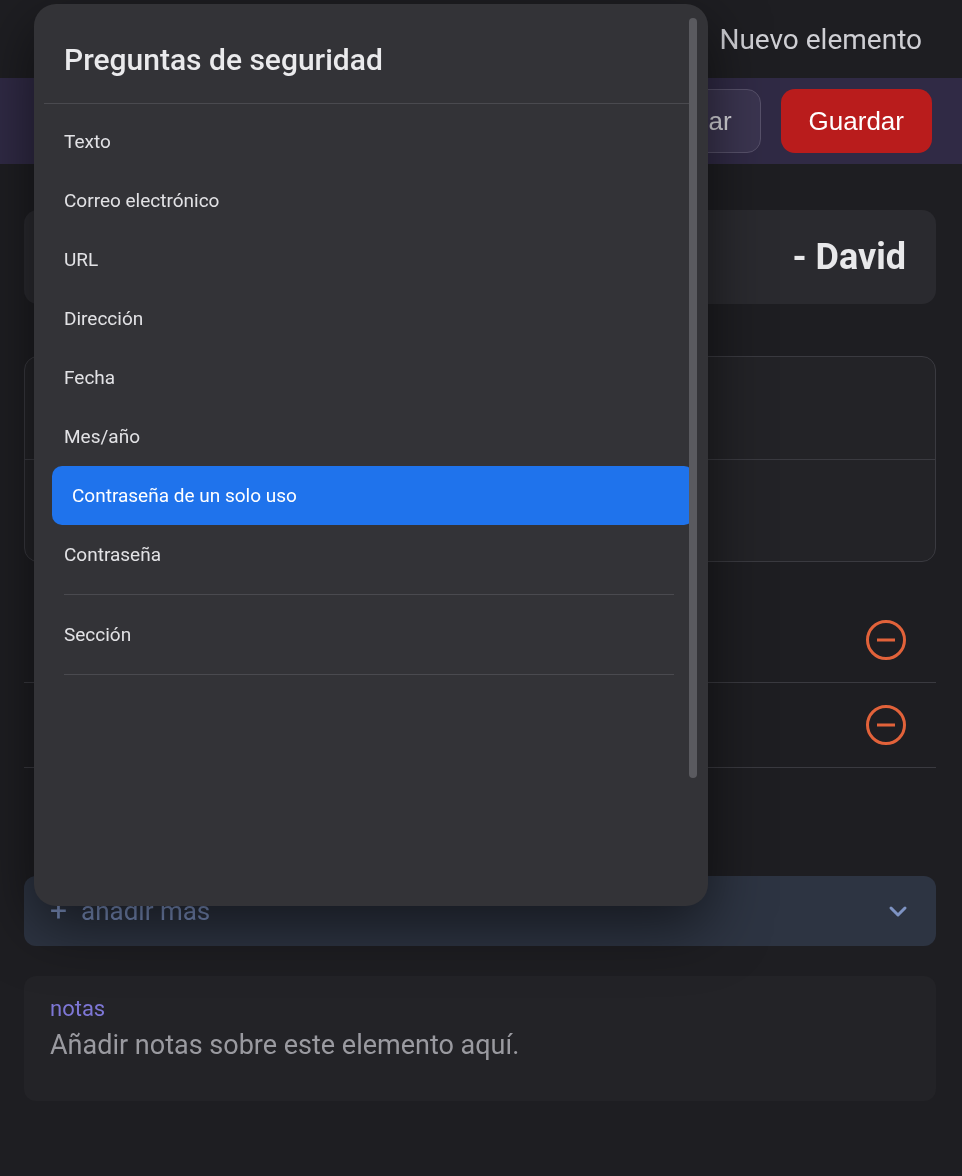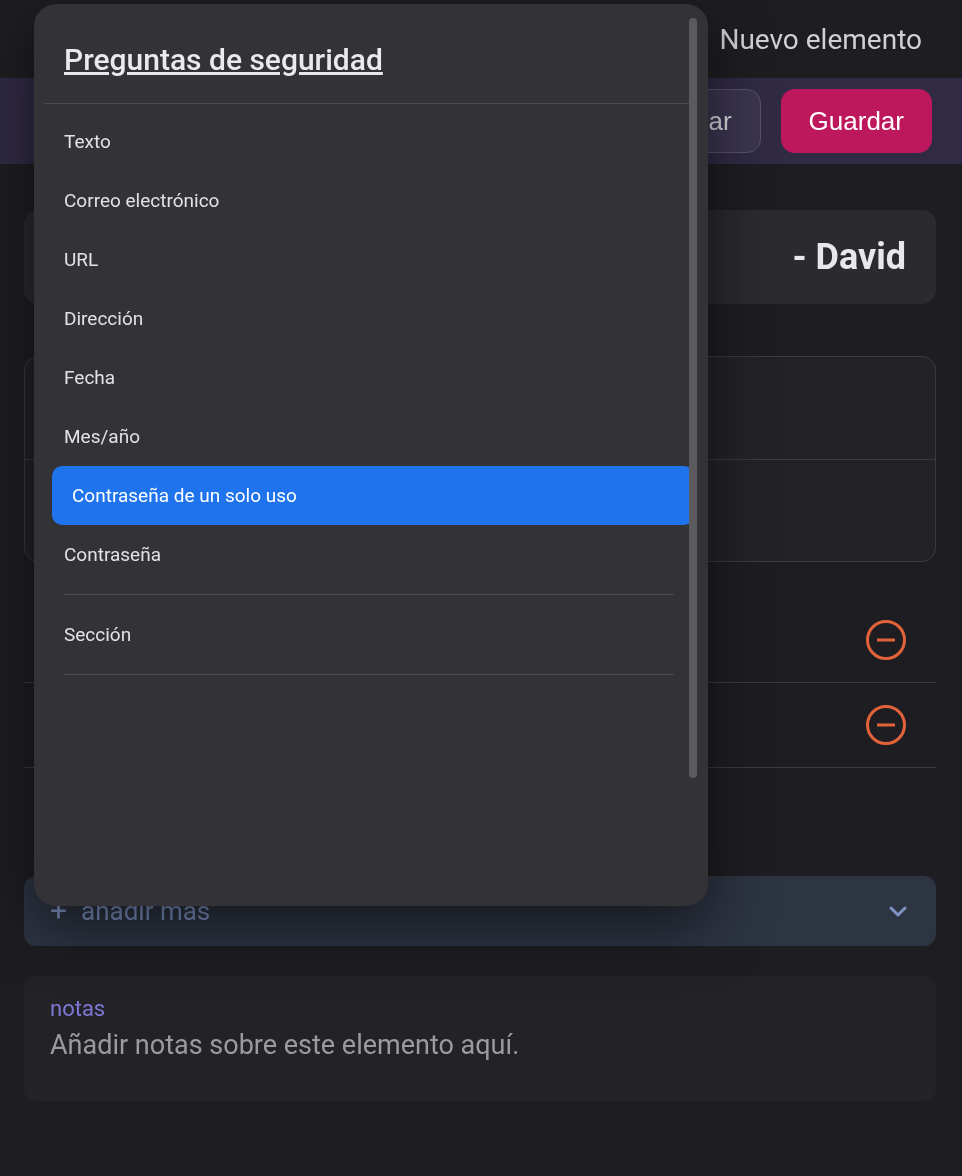"Preguntas de seguridad" .popover-heading { text-decoration: underline -> none }
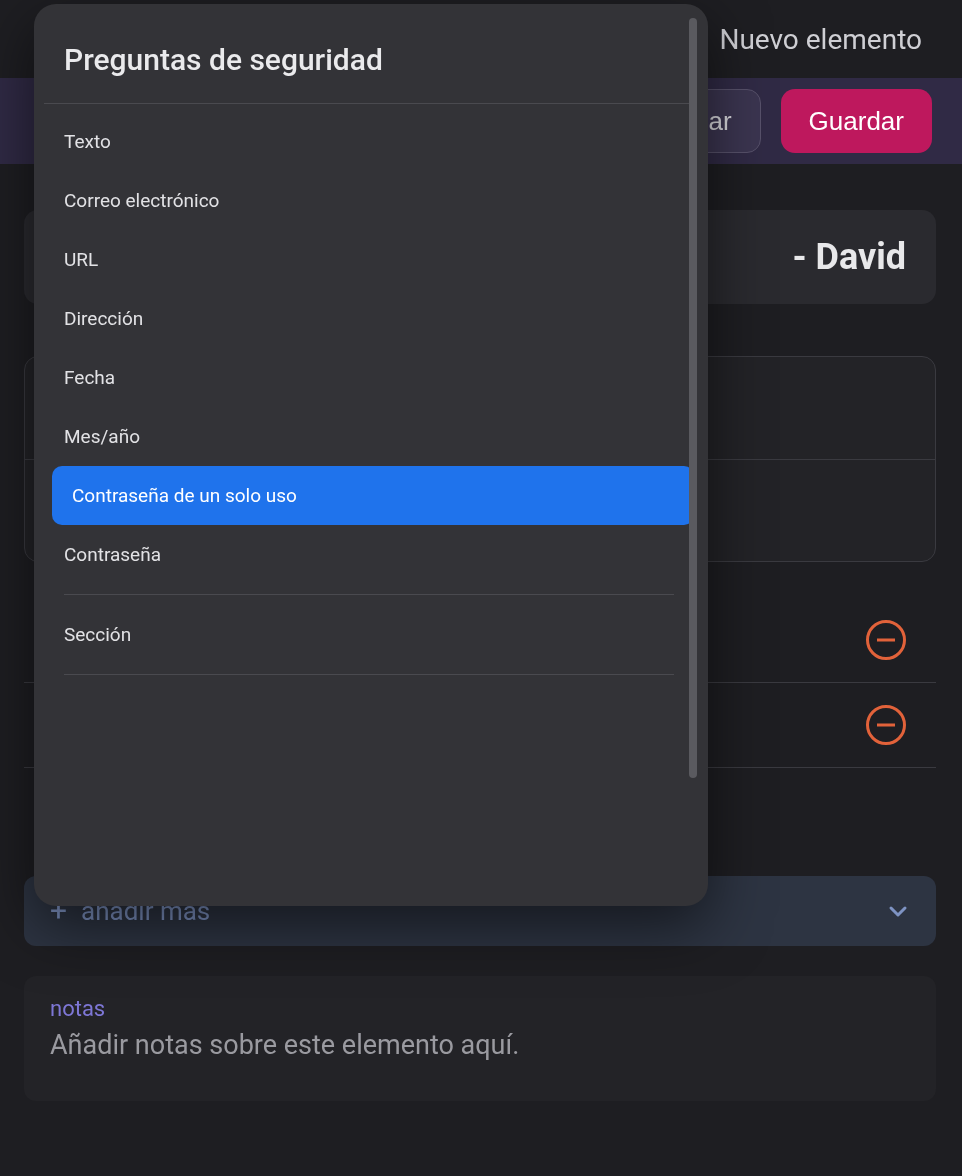"Guardar" .btn-primary { background: #be185d -> #b91c1c }
